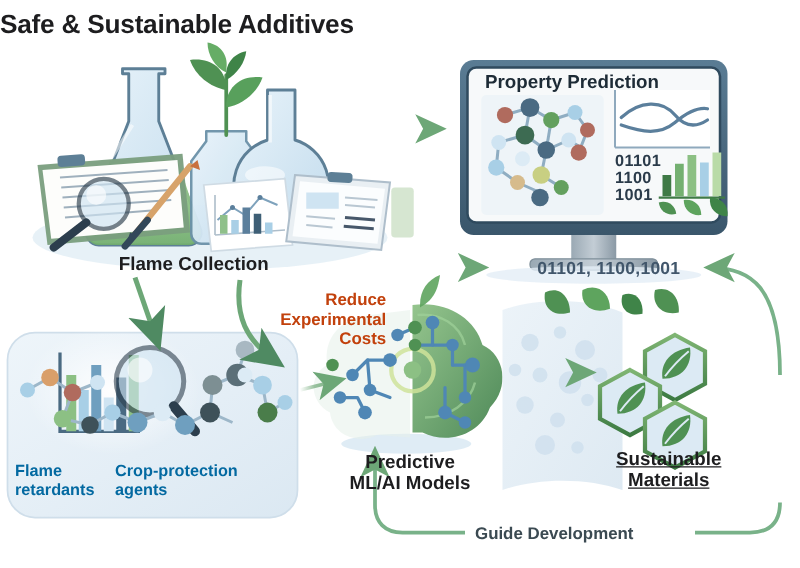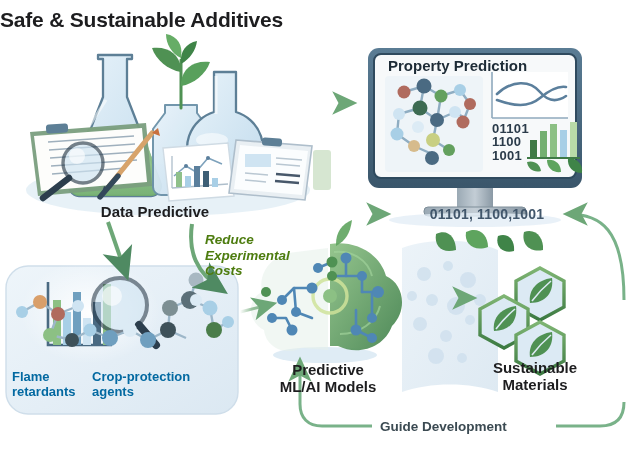"Data Predictive" div.cap { text: Data Predictive -> Flame Collection }
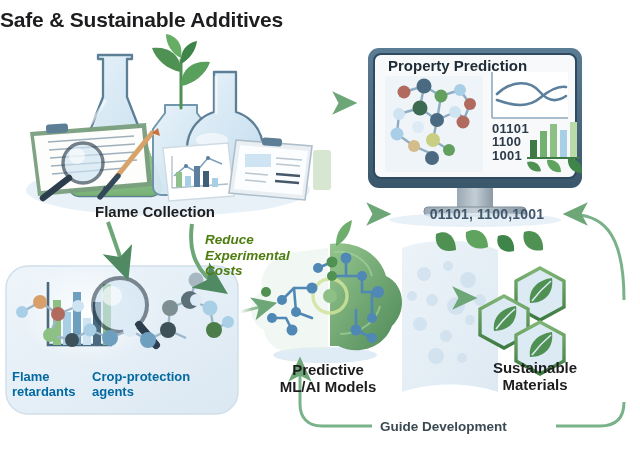"Reduce" #cap-reduce { color: #4d7c0f -> #c2410c; font-style: italic -> none; text-align: left -> right }
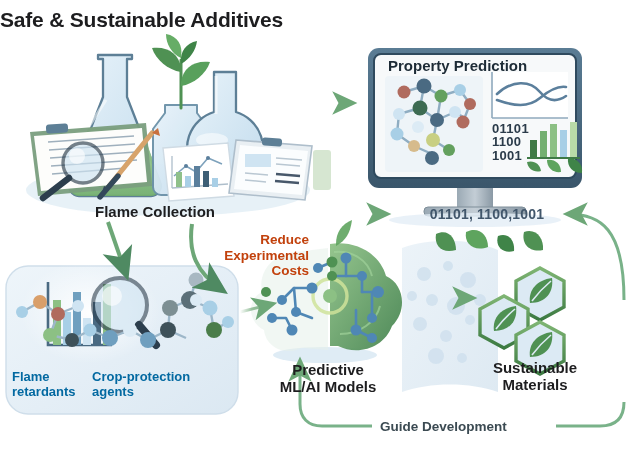"Sustainable" #cap-sustainable { text-decoration: none -> underline }
